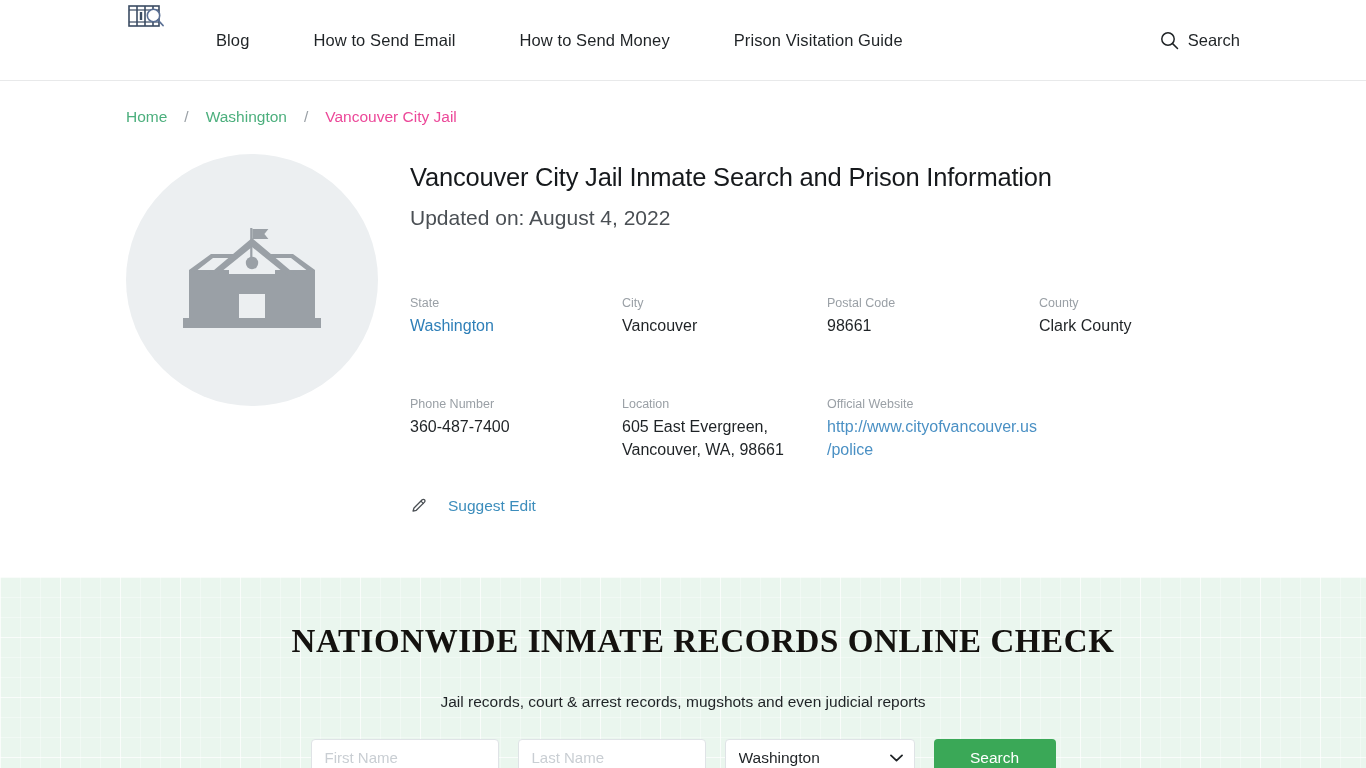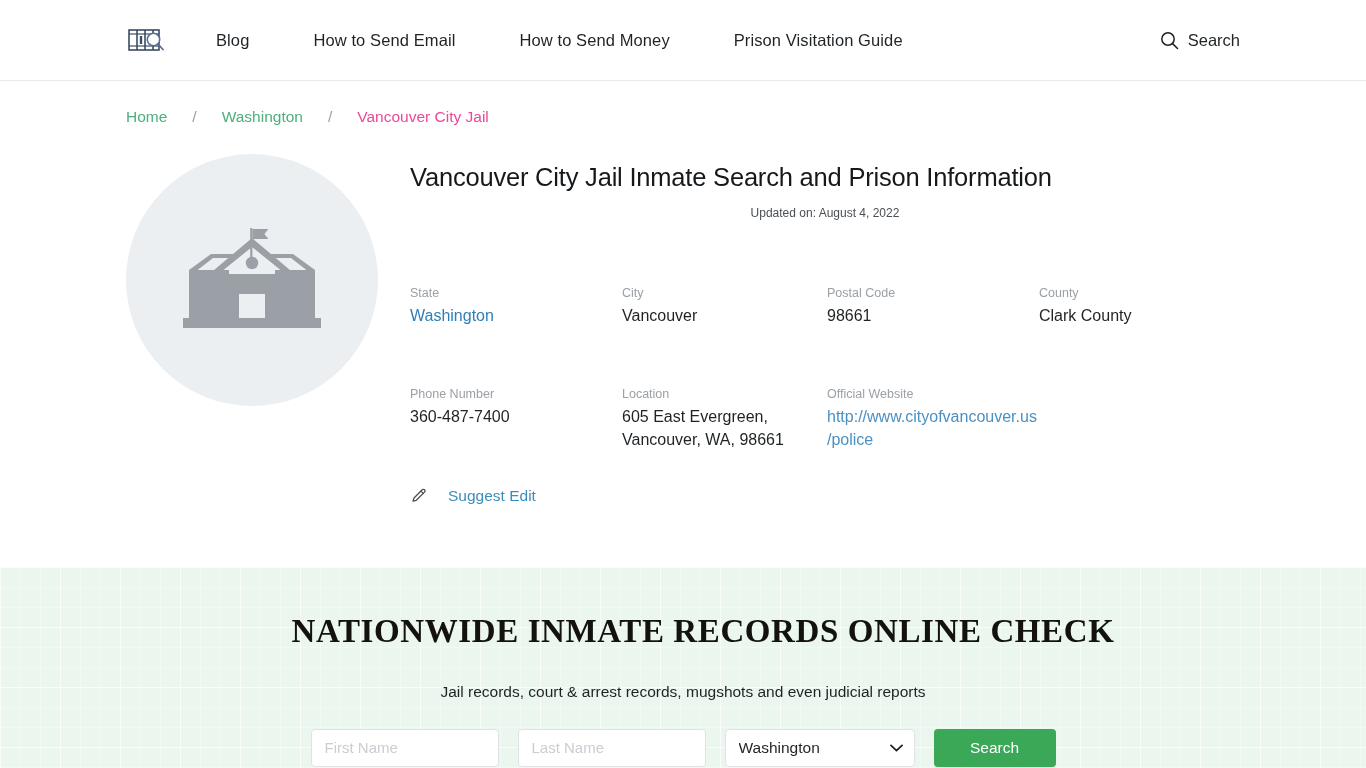"Blog" .site-header { align-items: center -> none }
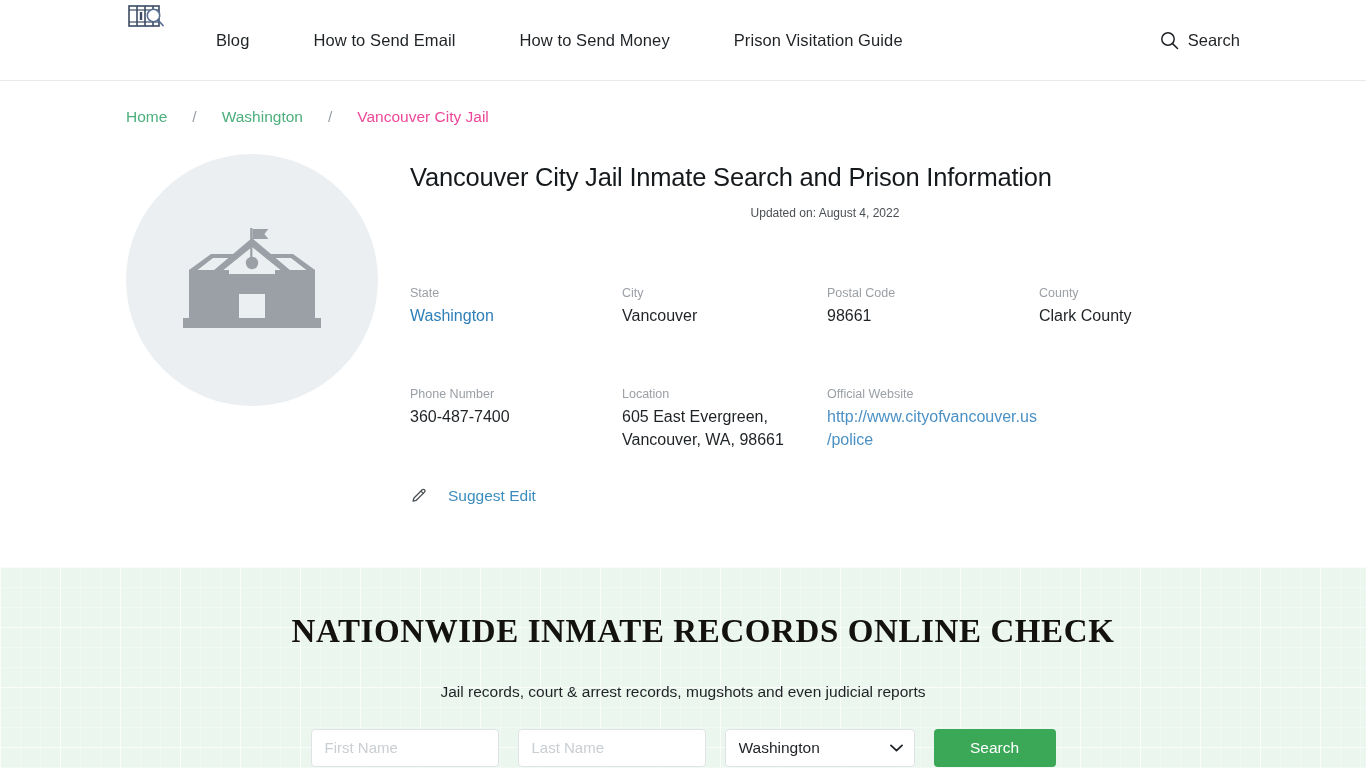"Home" .breadcrumb { gap: 17px -> 9px }
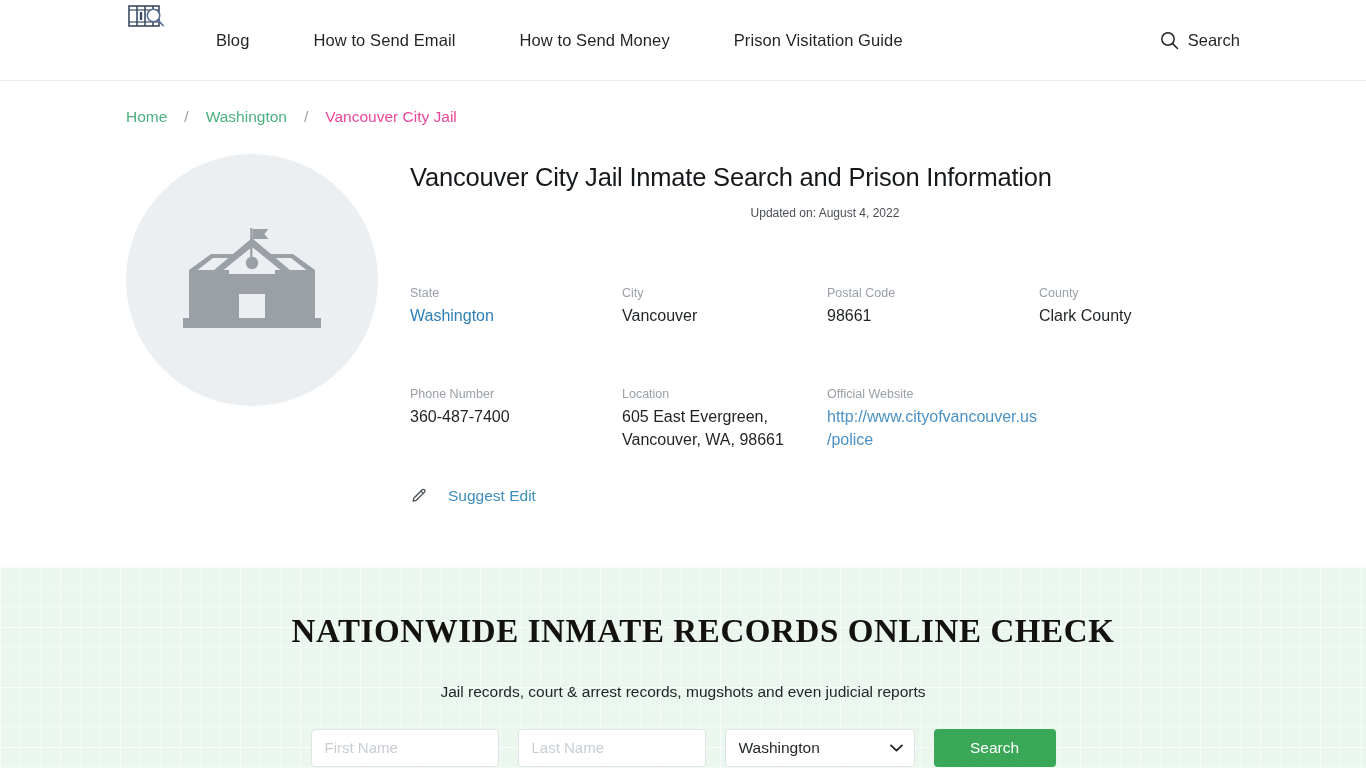"Updated on: August 4, 2022" .updated-on { font-size: 12px -> 21px; text-align: center -> none }
